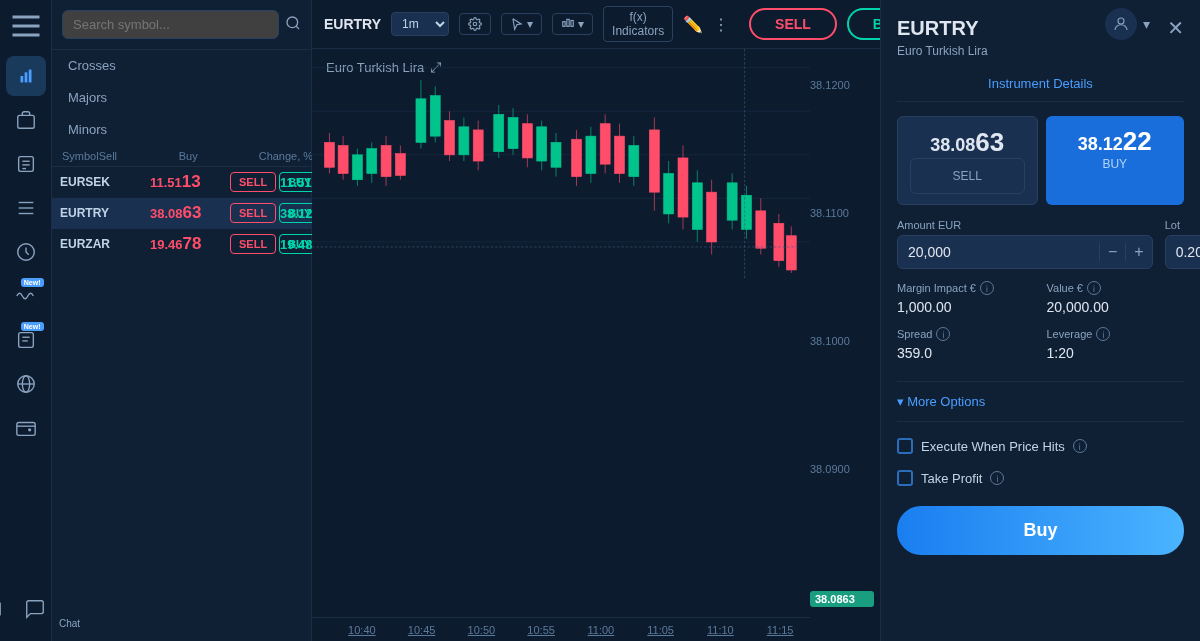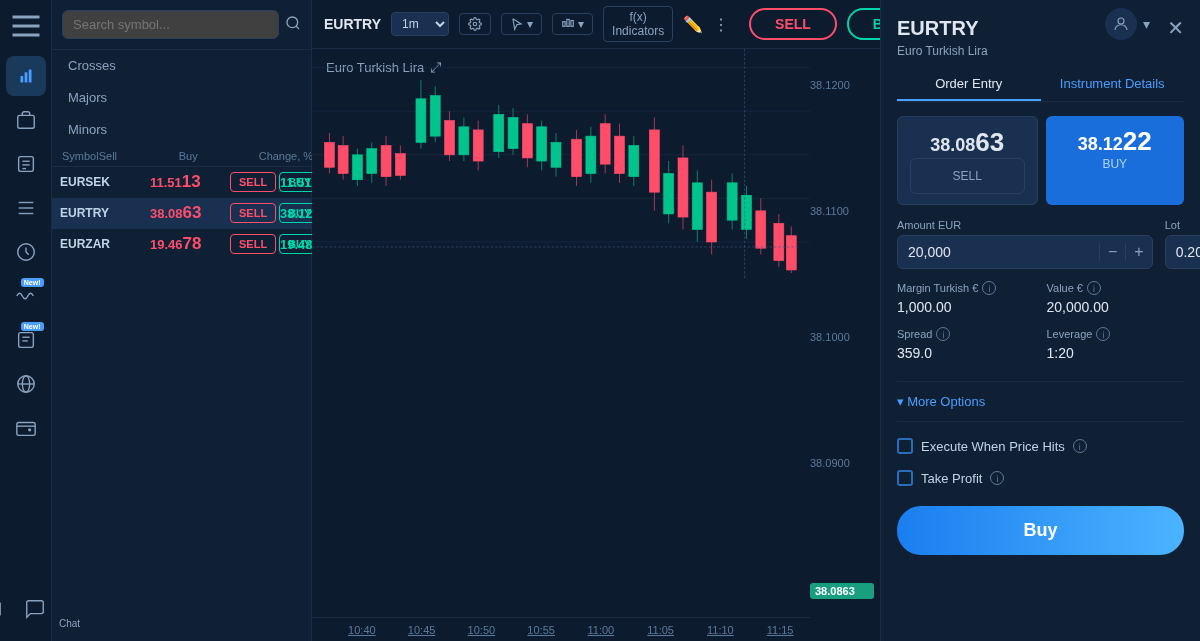"38.1200" .price-axis { bottom: 12px -> 4px }
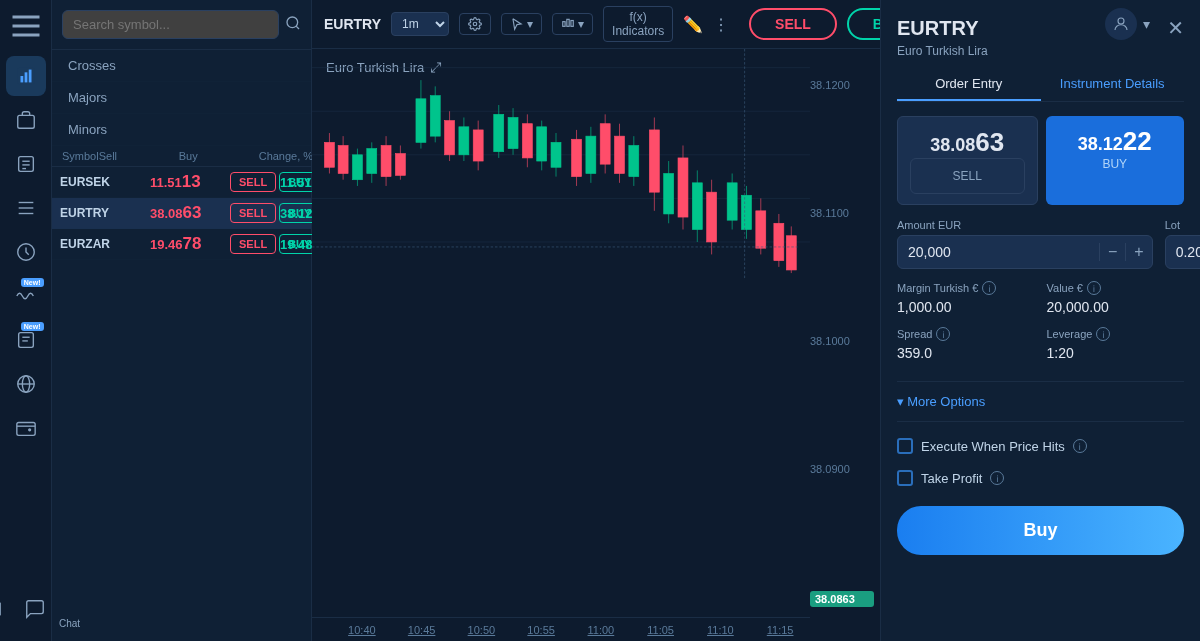"Order Entry" div.order-tab { html: <div>Order Entry</div> -> none }
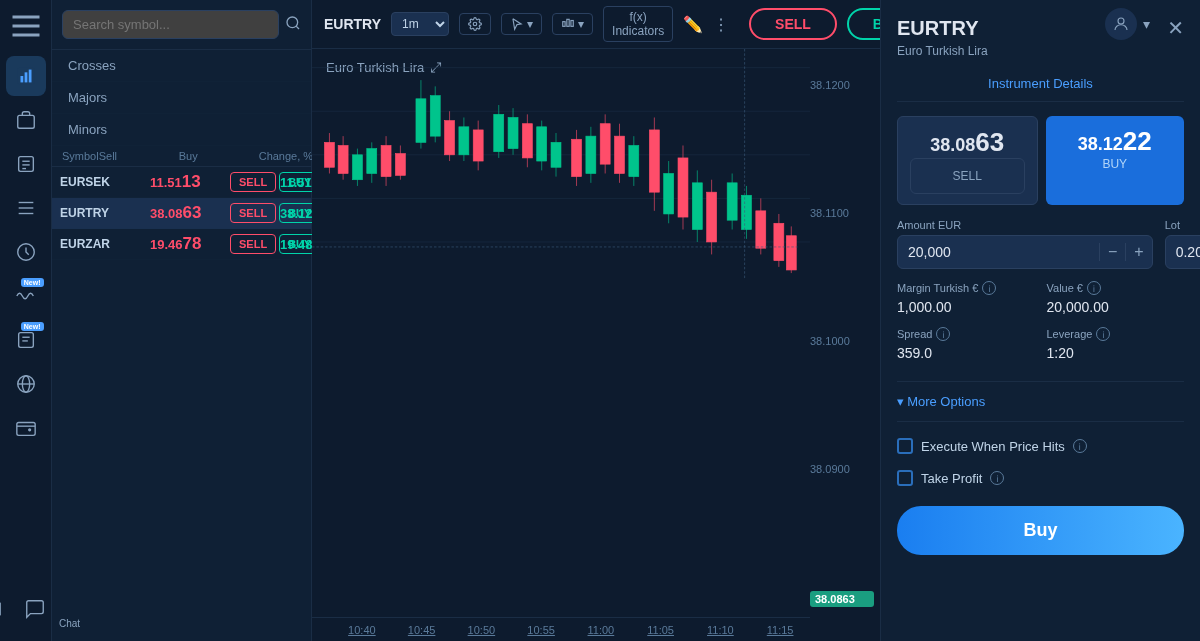"Margin Turkish €" span { text: Turkish -> Impact }
